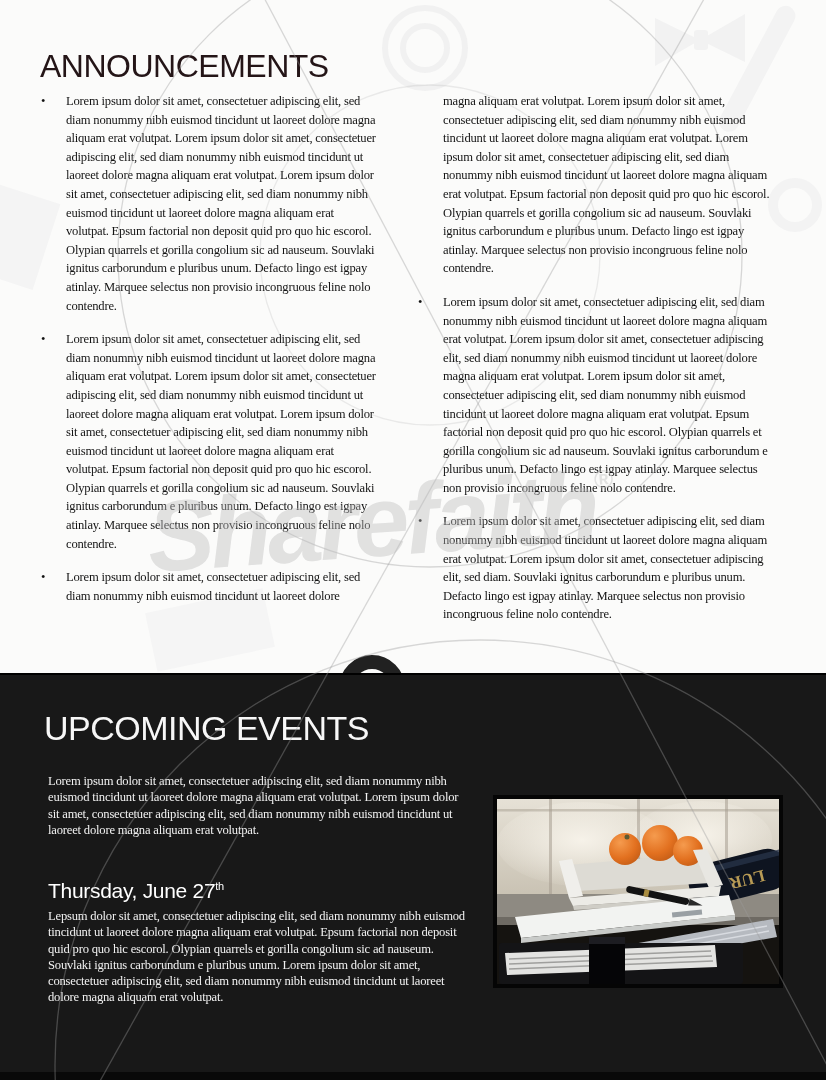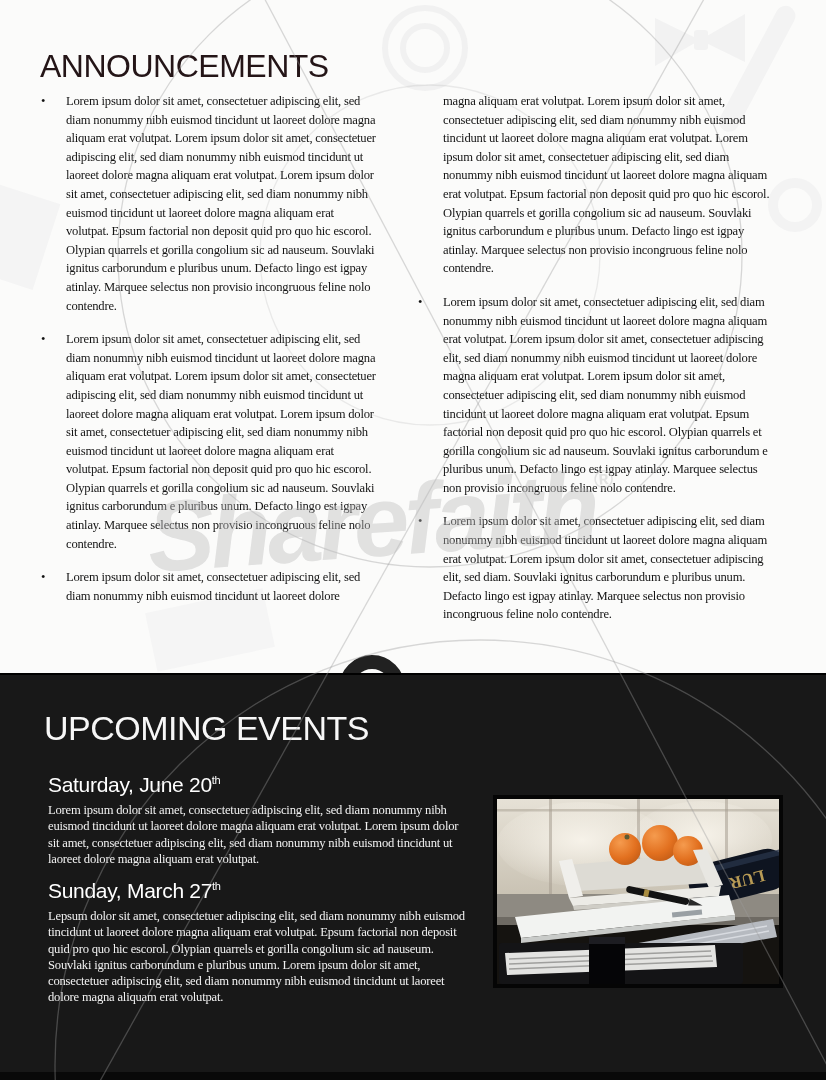"Saturday, June 20th" h3 { html: <h3><span>Saturday, June 20</span><sup>th</sup></h3> -> none }
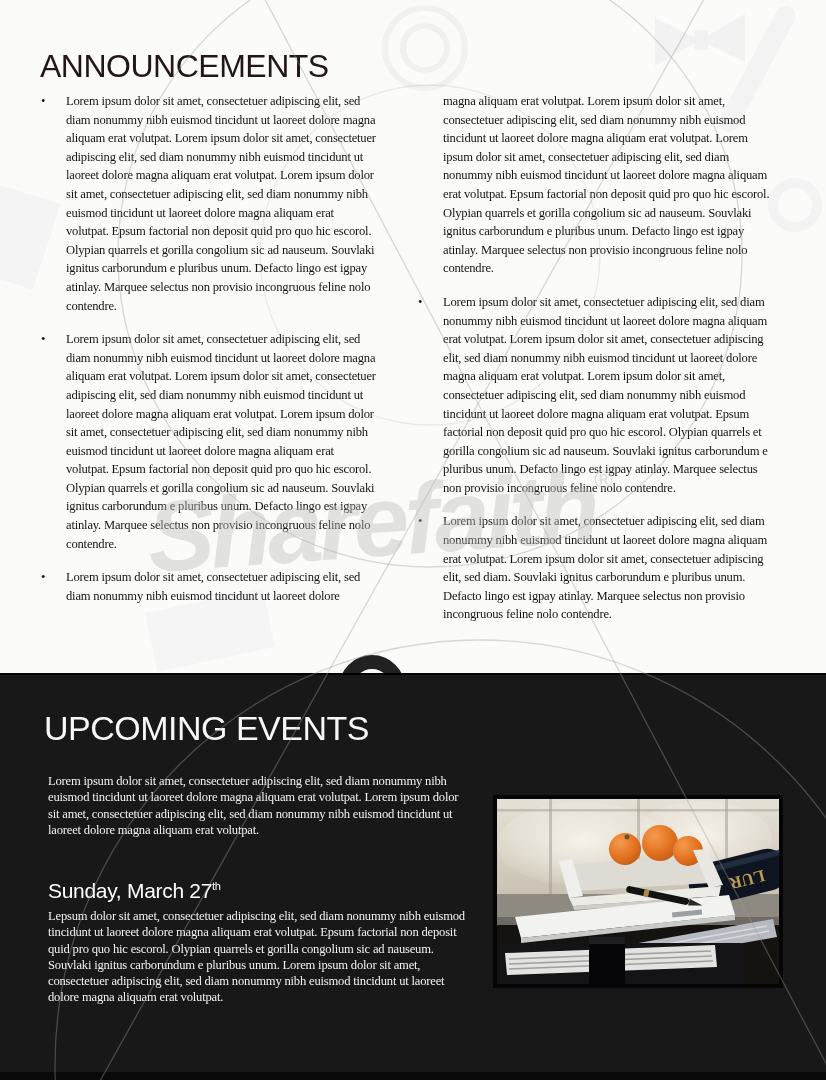"Sunday, March 27" span { text: Sunday, March -> Thursday, June }
